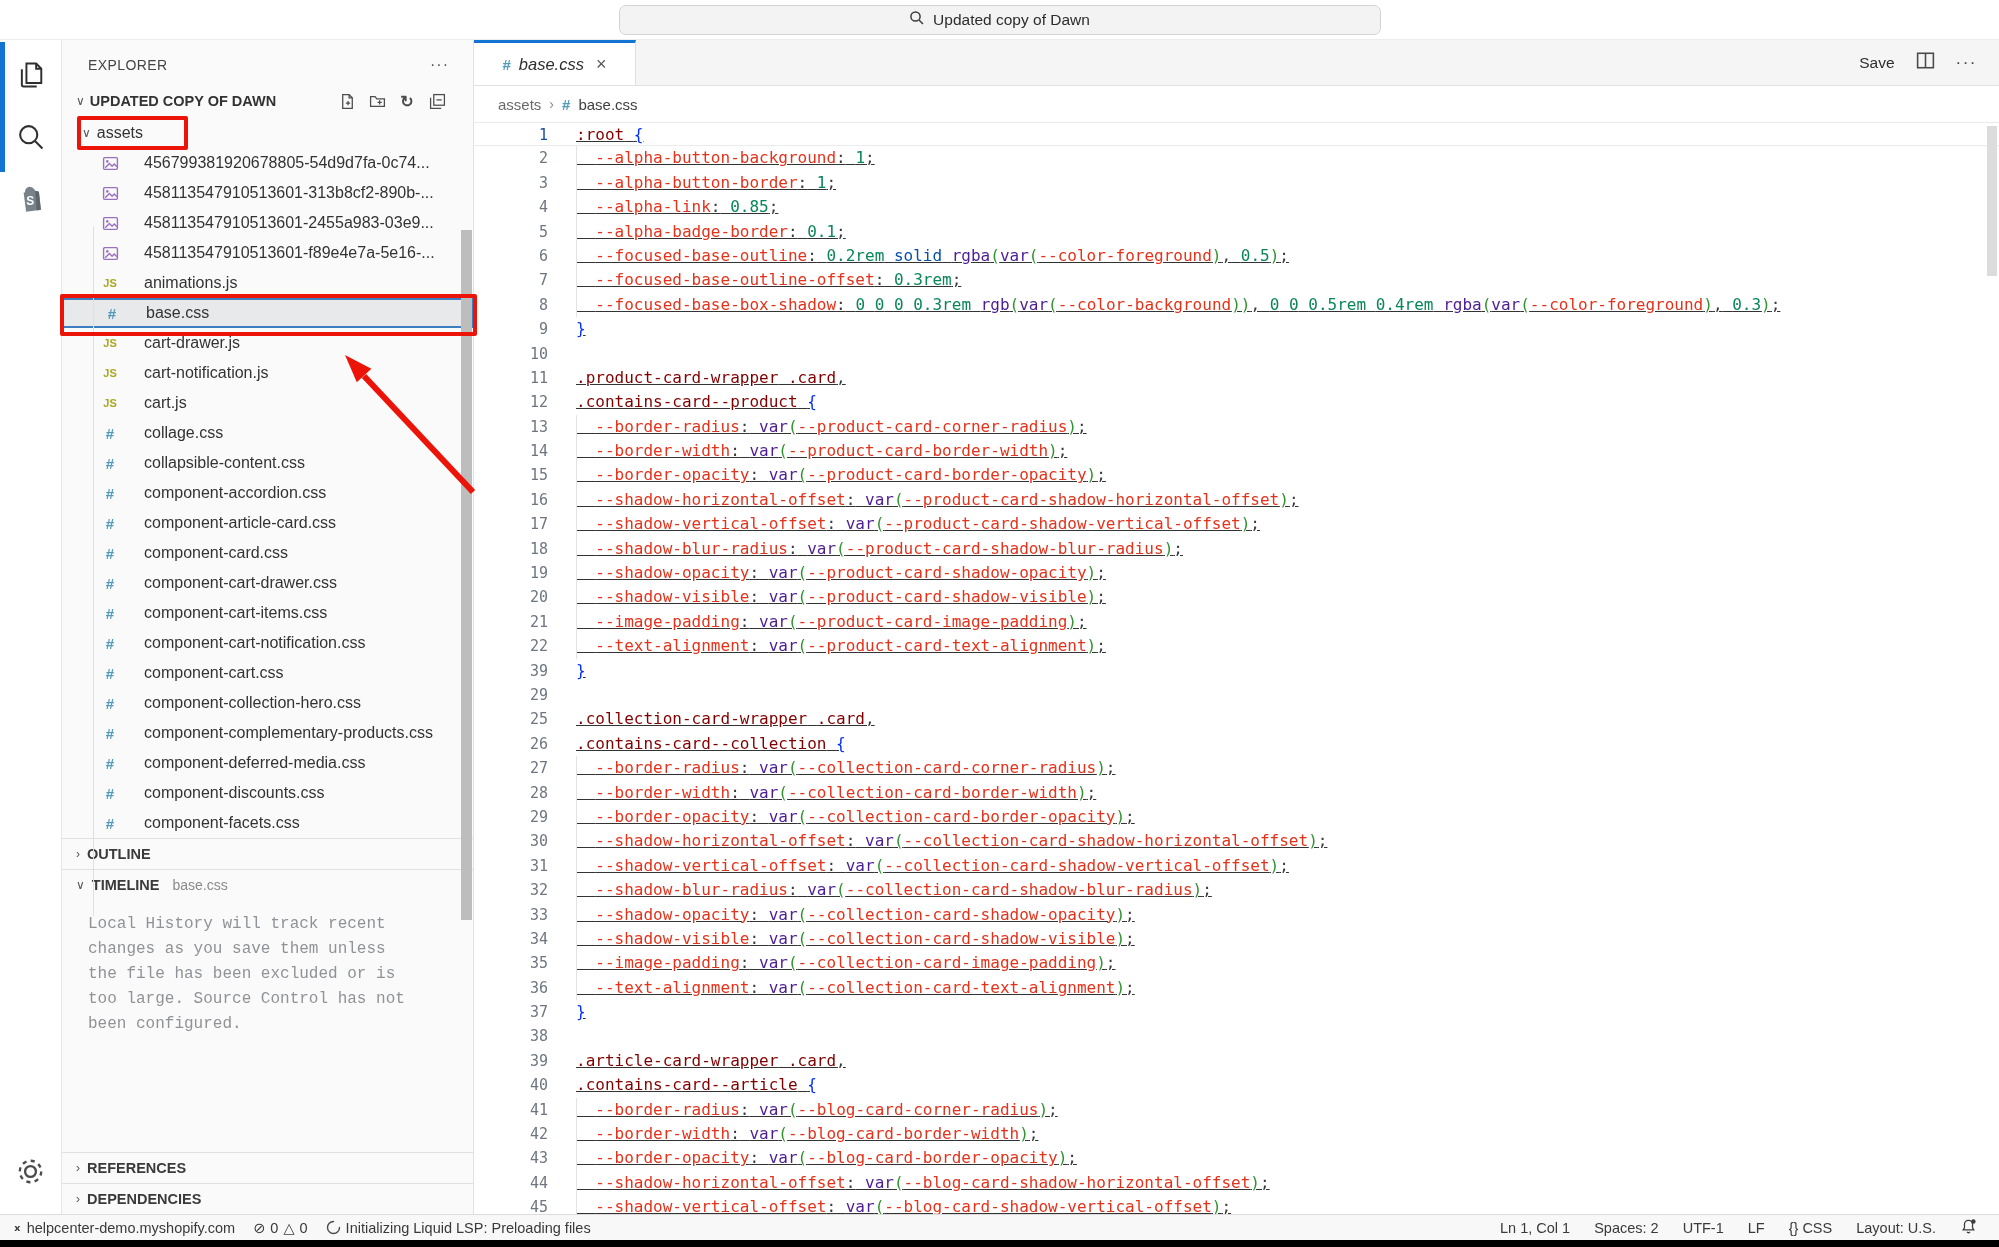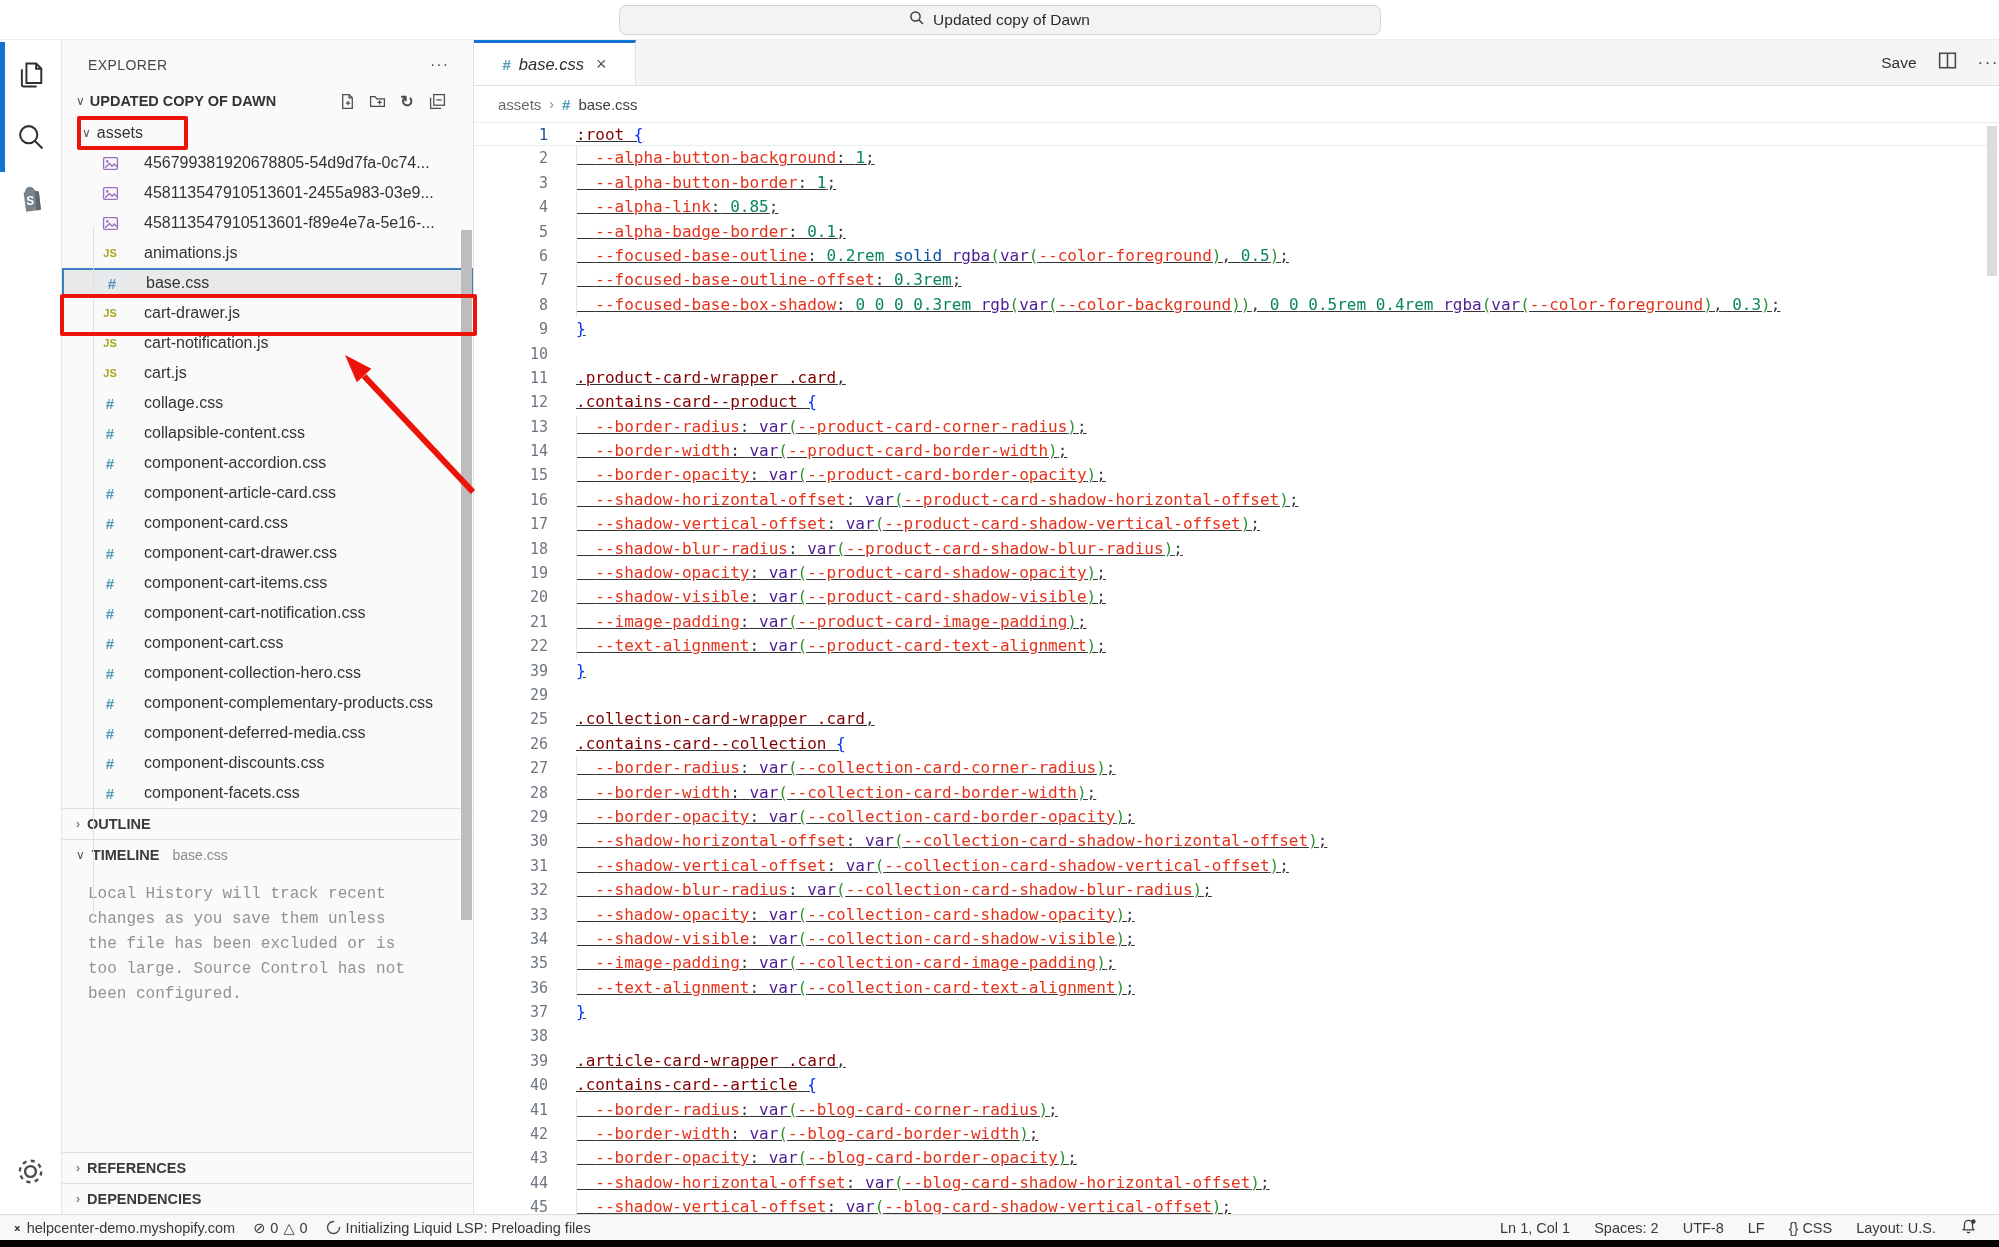"Save" .tab-actions { padding-right: none -> 22px }
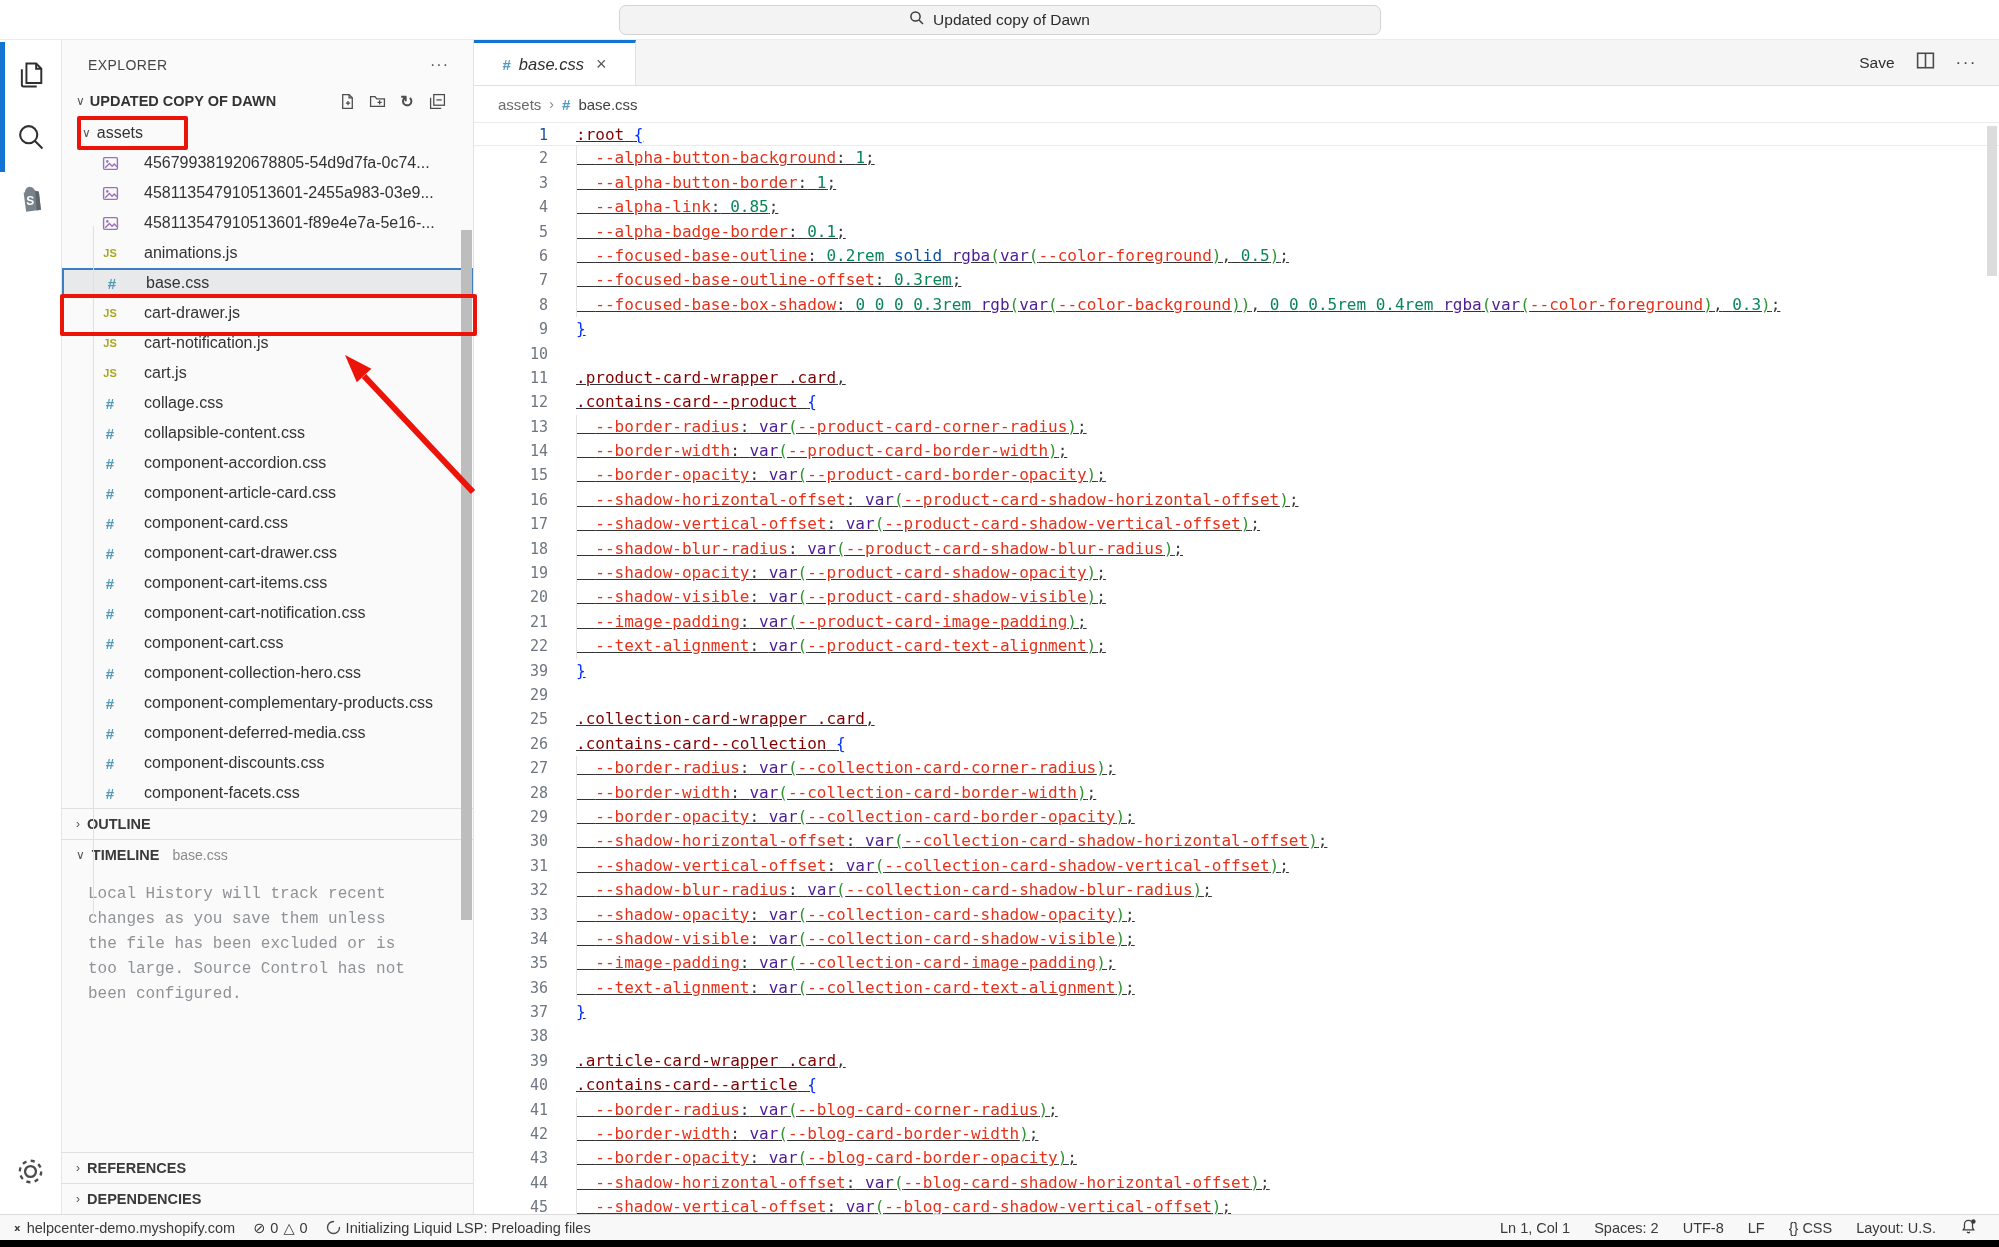"458113547910513601-313b8cf2-890b-..." div.tree-row { html: none -> <div> <span> <svg> <rect></rect> <circle></circle> <path></path> </svg> </span> <span>458113547910513601-313b8cf2-890b-...</span> </div> }
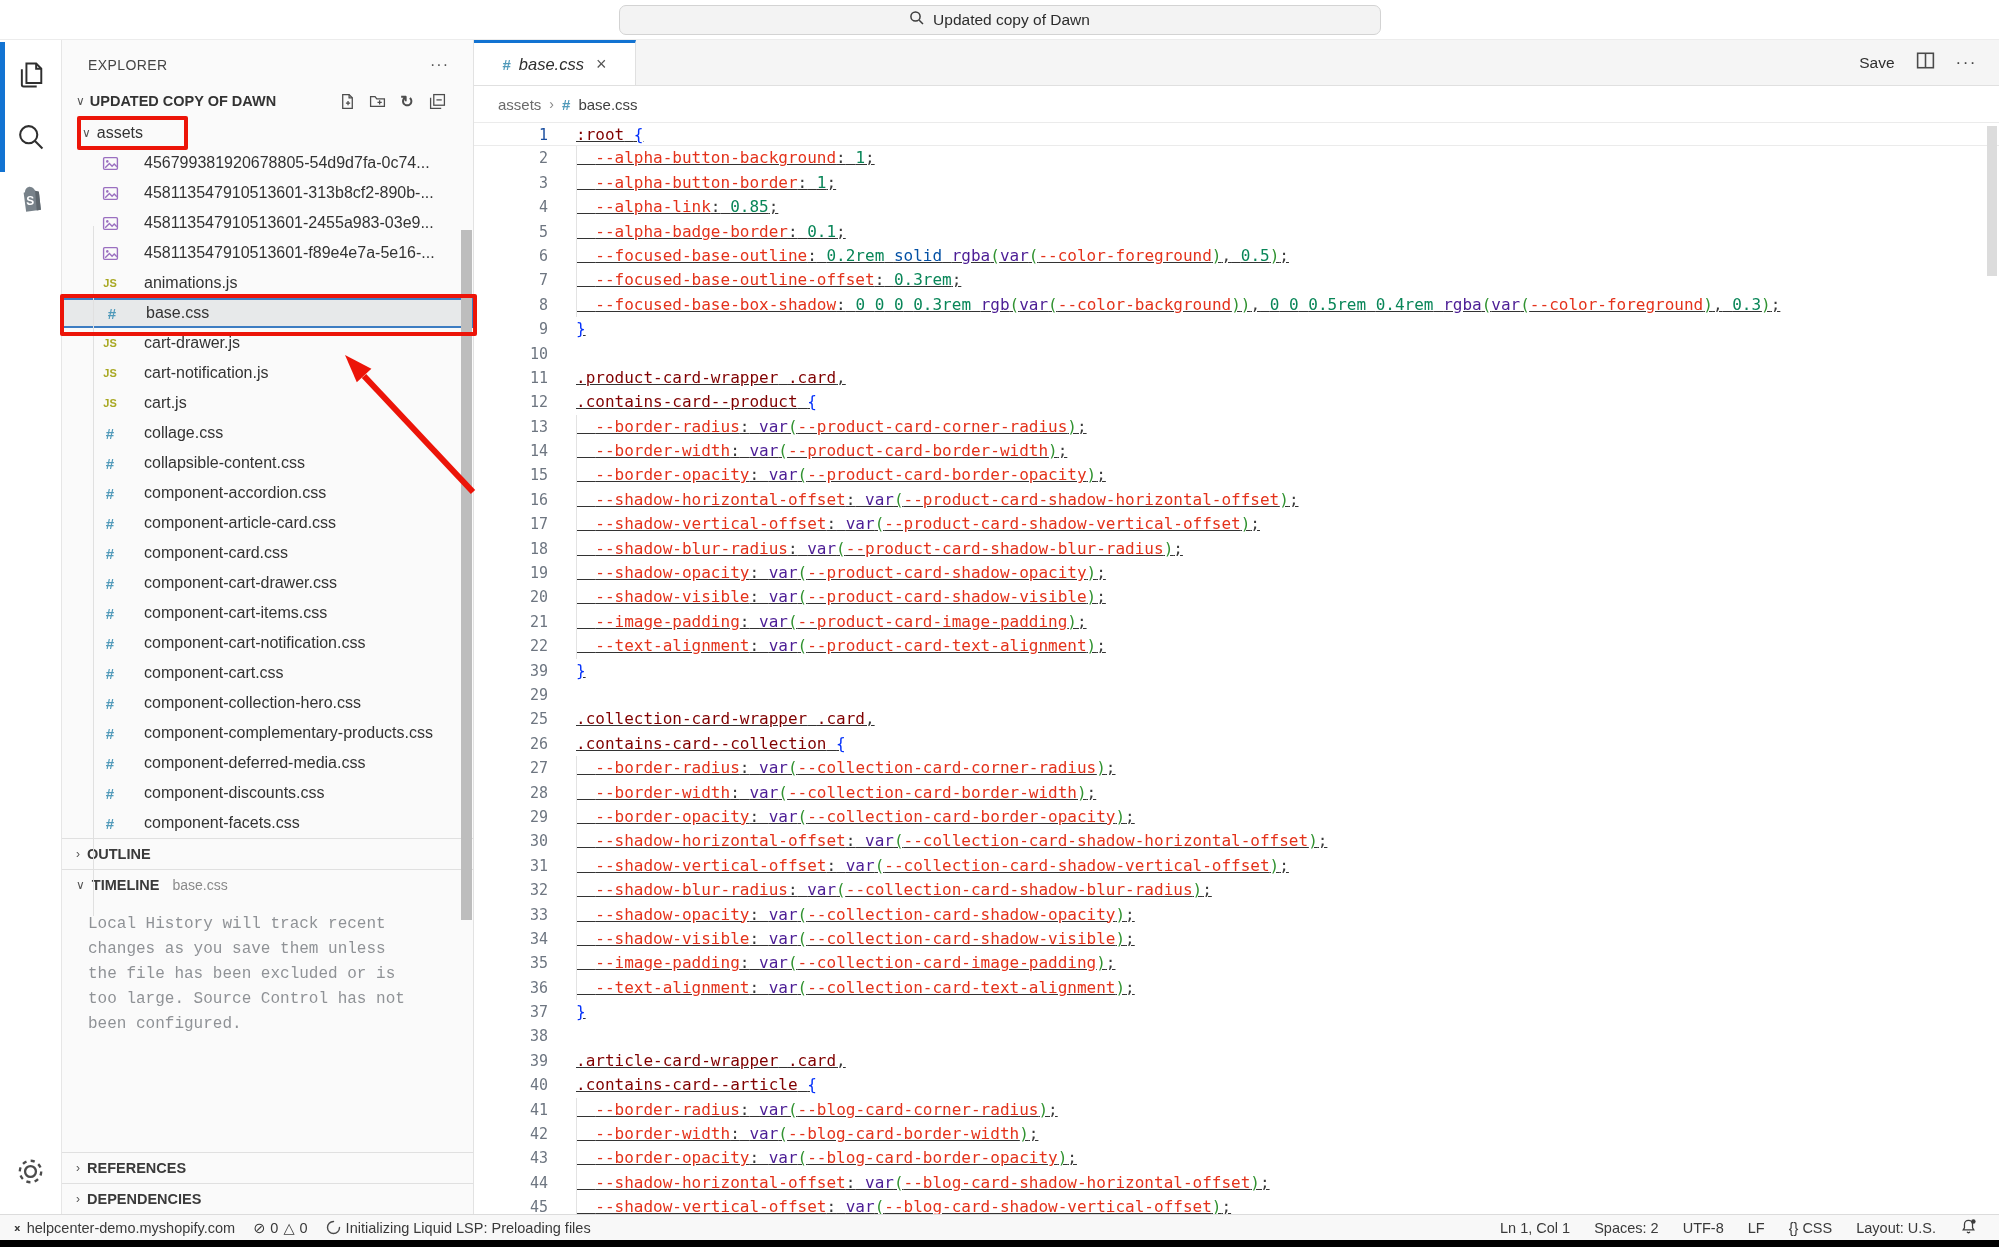"UTF-8" span { text: UTF-8 -> UTF-1 }
